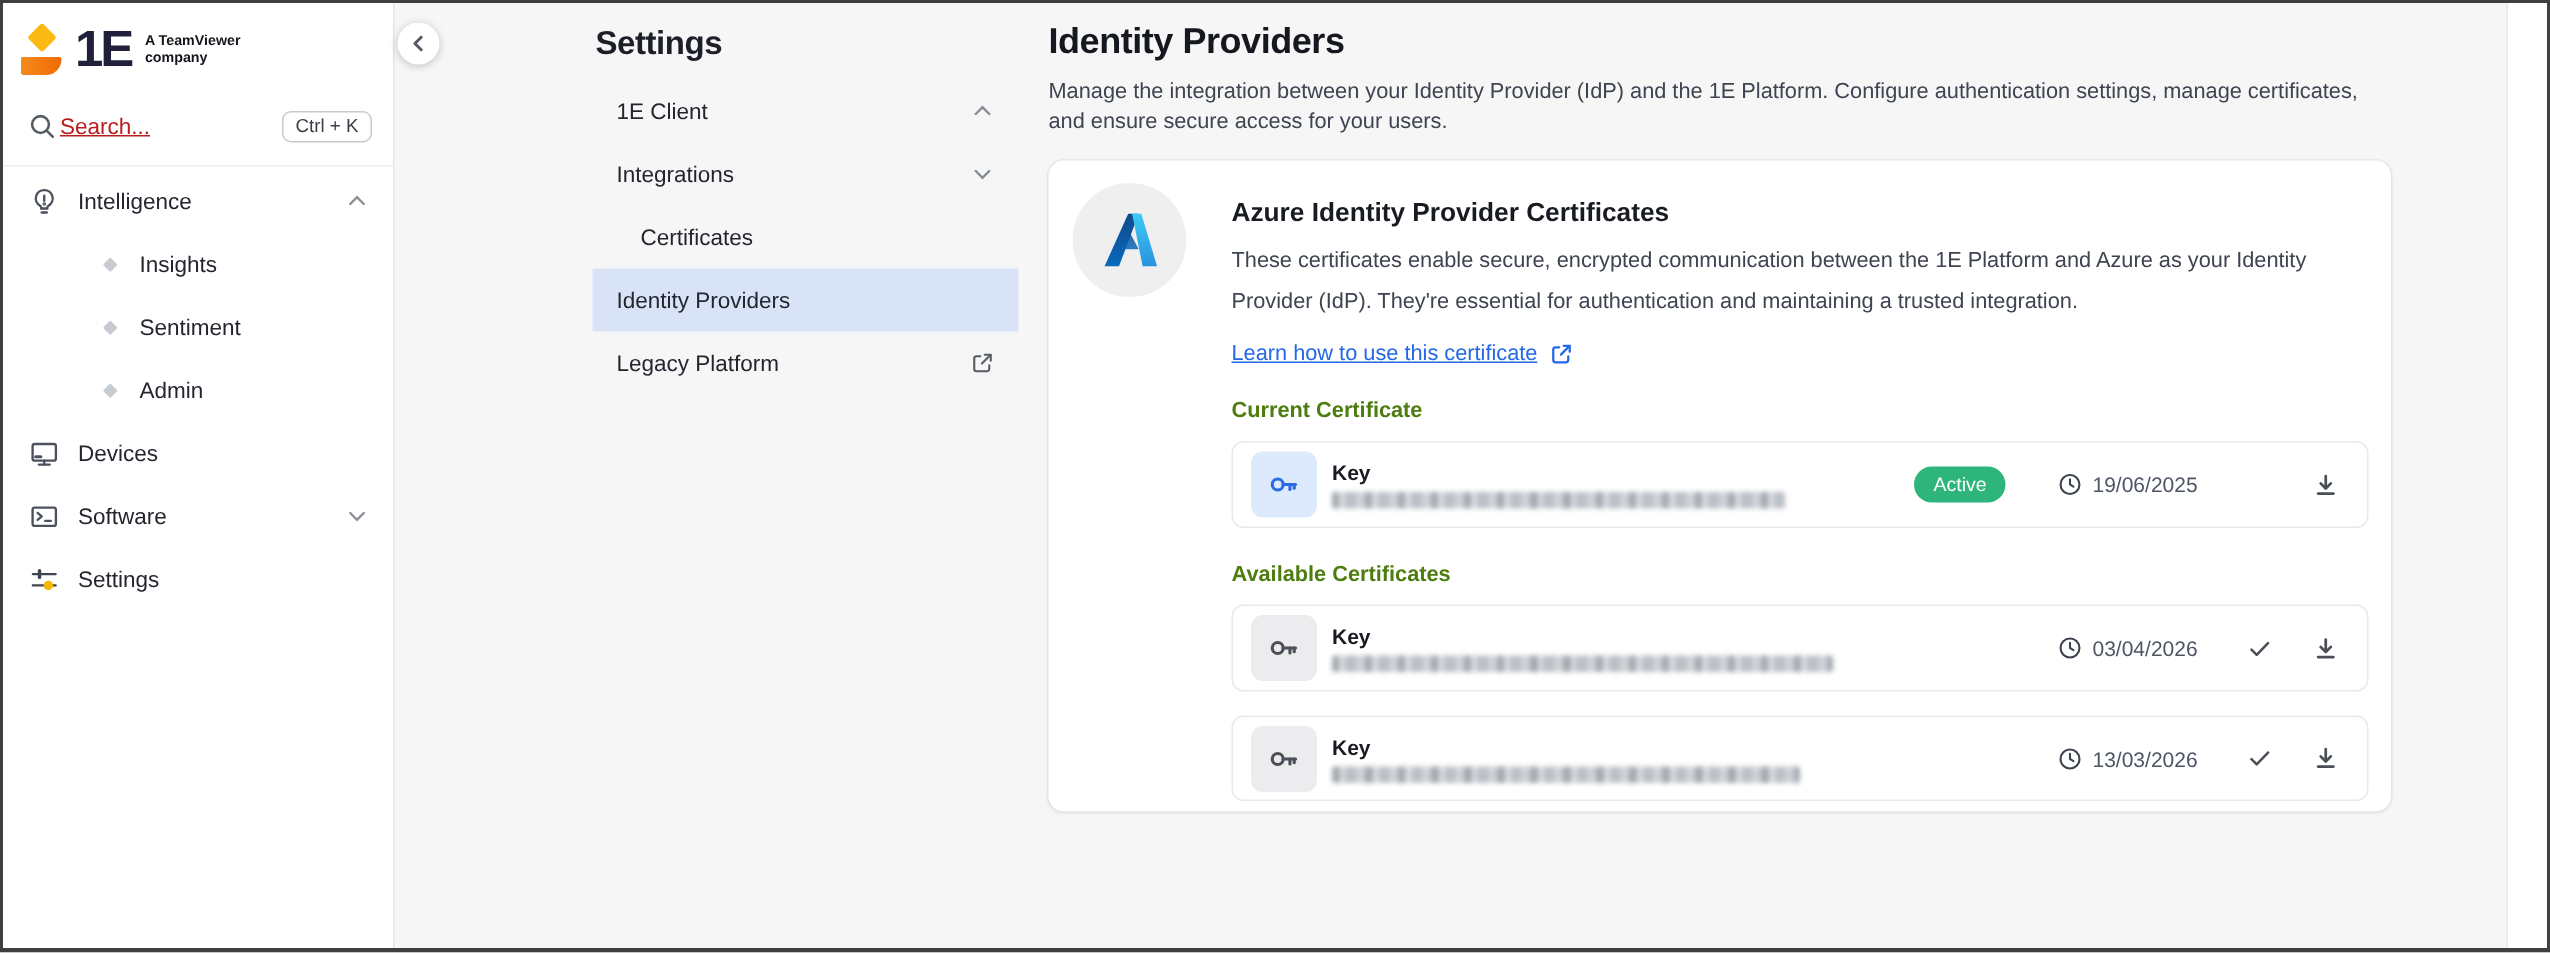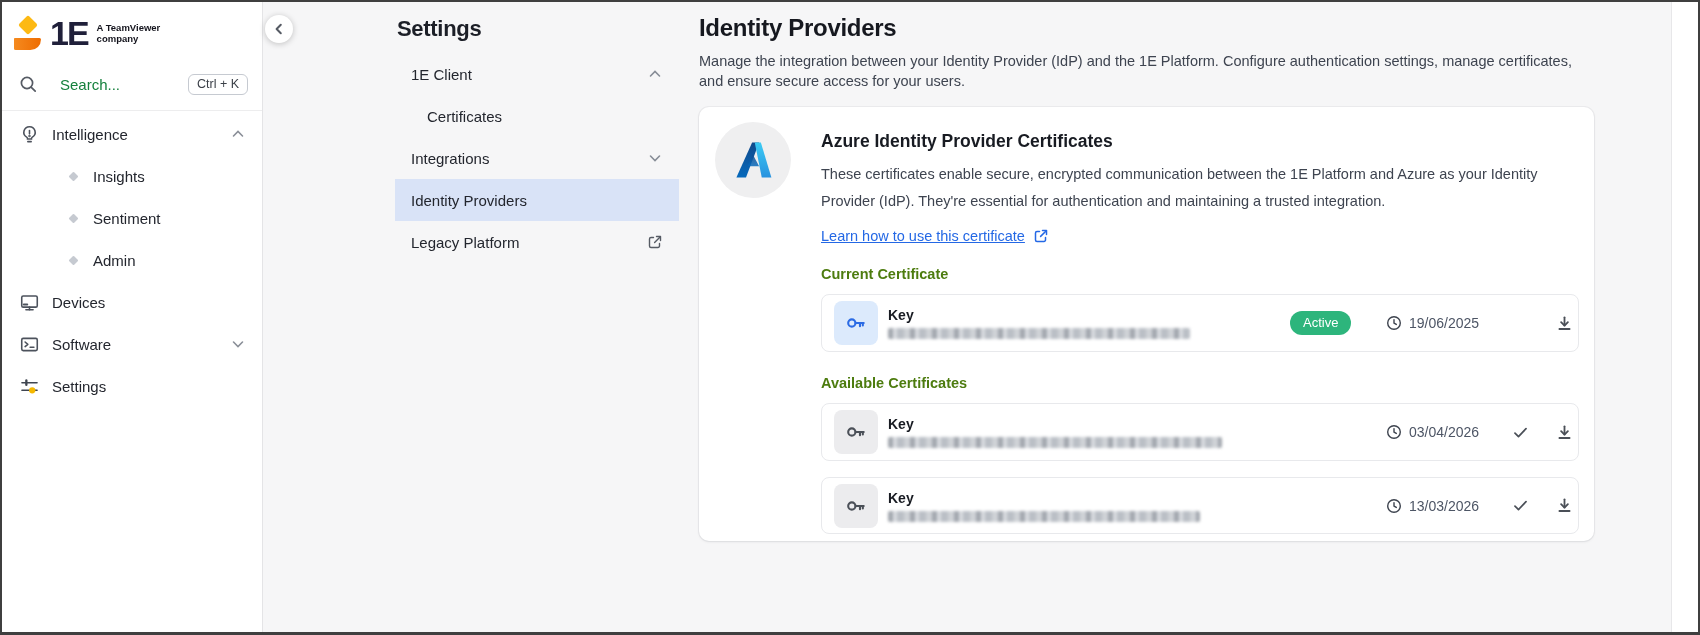"Search..." .search-text { color: #15803d -> #b91c1c; margin-left: 22px -> 2px; text-decoration: none -> underline }
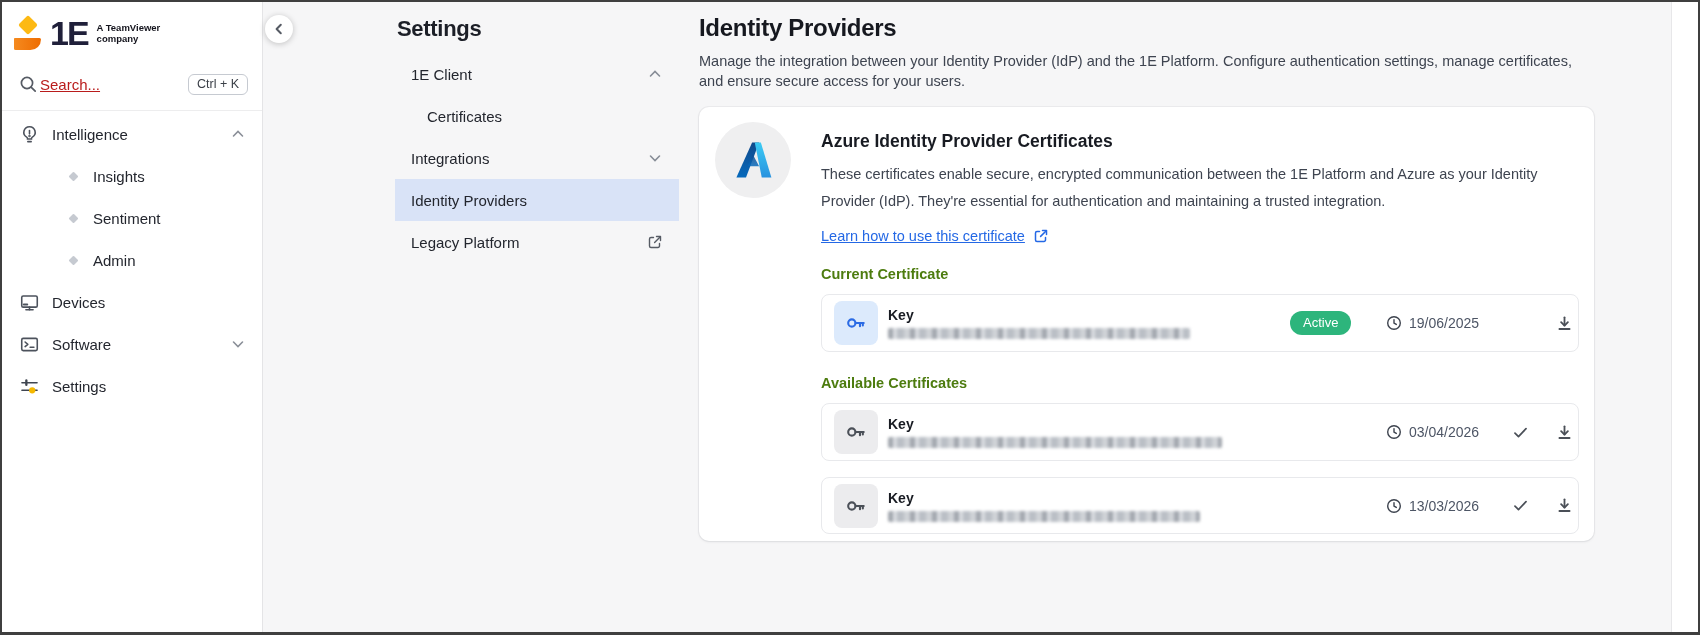"Certificates" div.snav-item { order: before "Integrations" -> after "Integrations" }
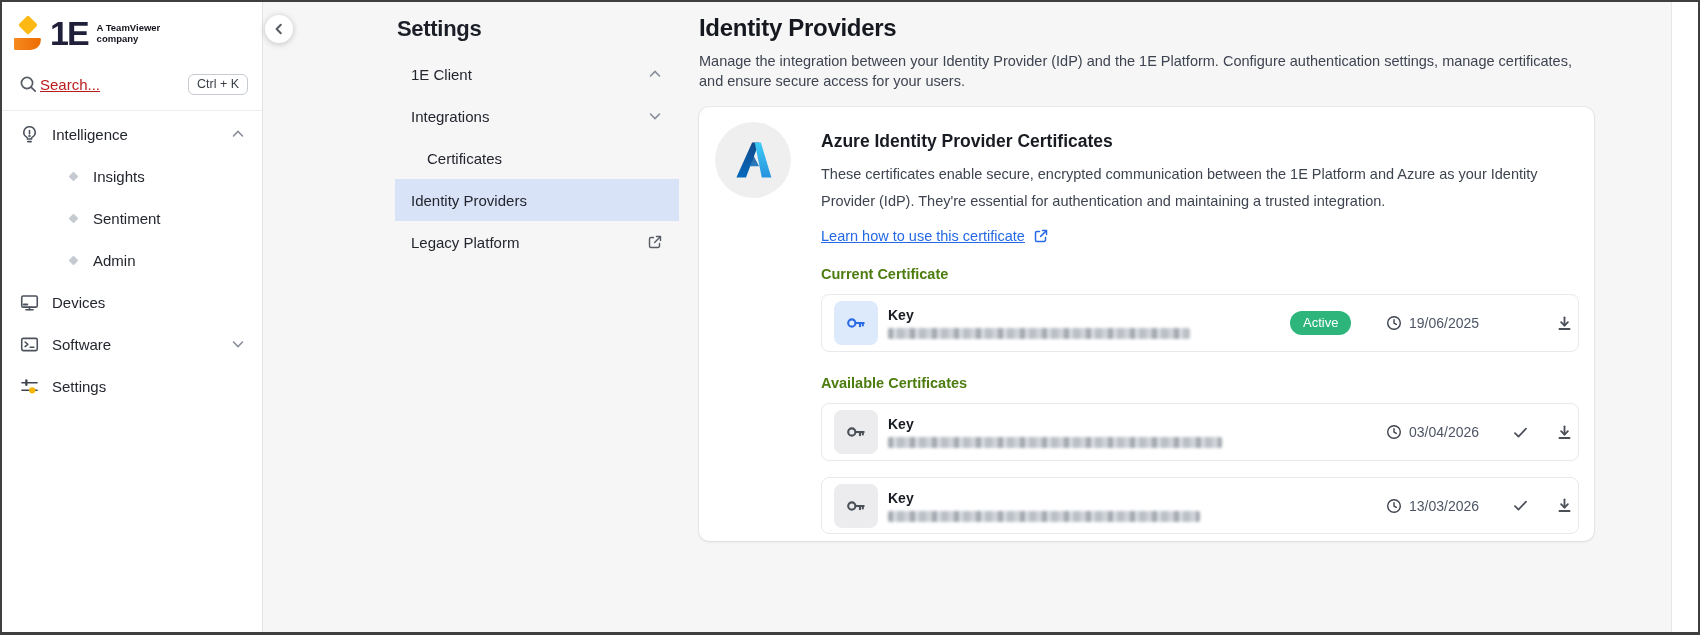"Key" .cert-row { padding: 0 4px 0 12px -> 0 18px 0 12px }
